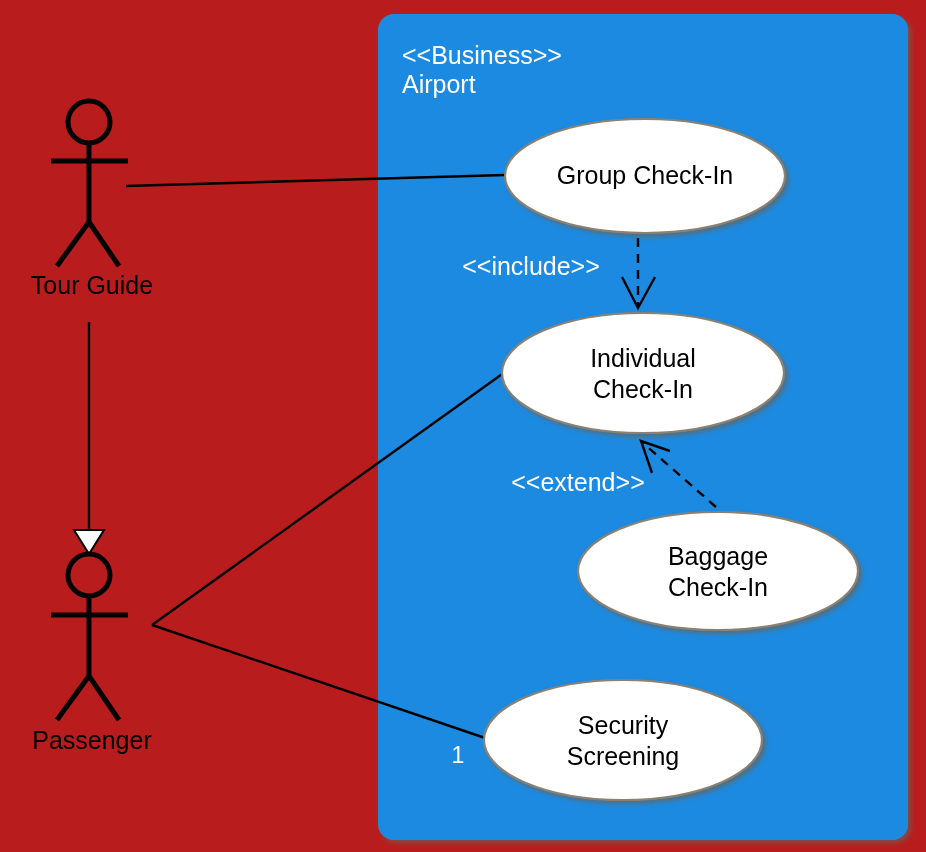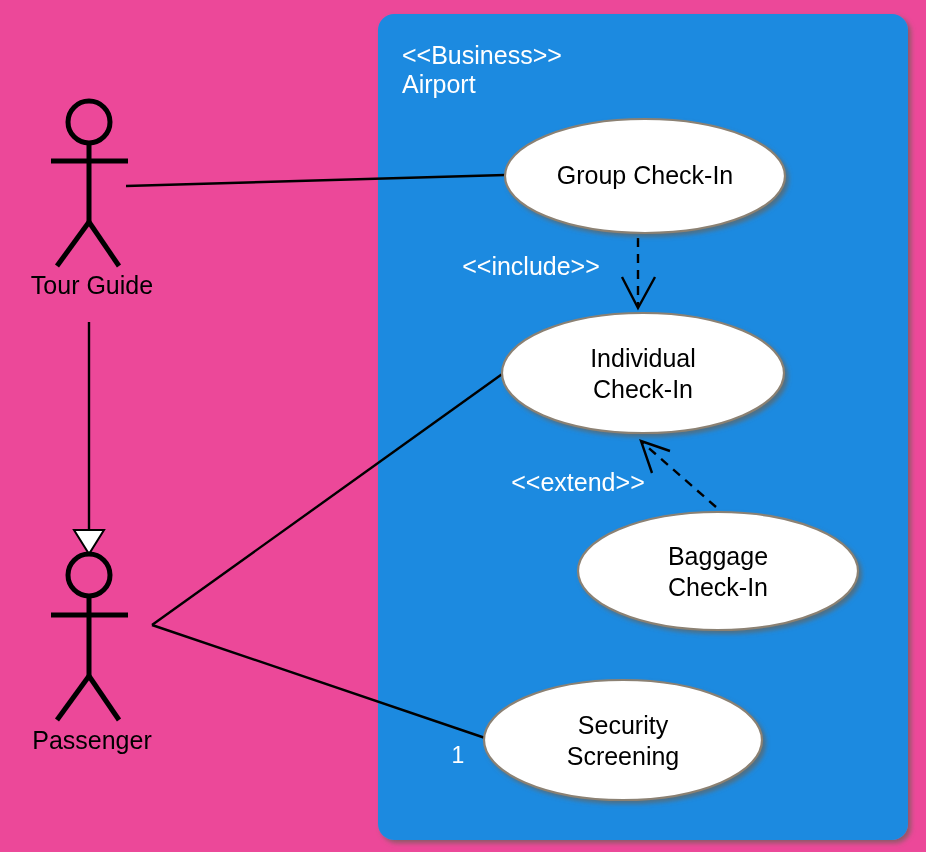"<<Business>>" #diagram-root { background: #ec4899 -> #b91c1c }
